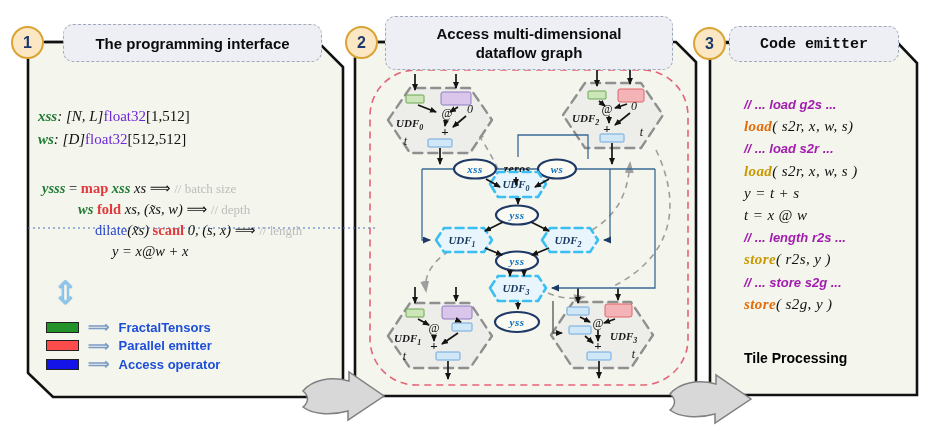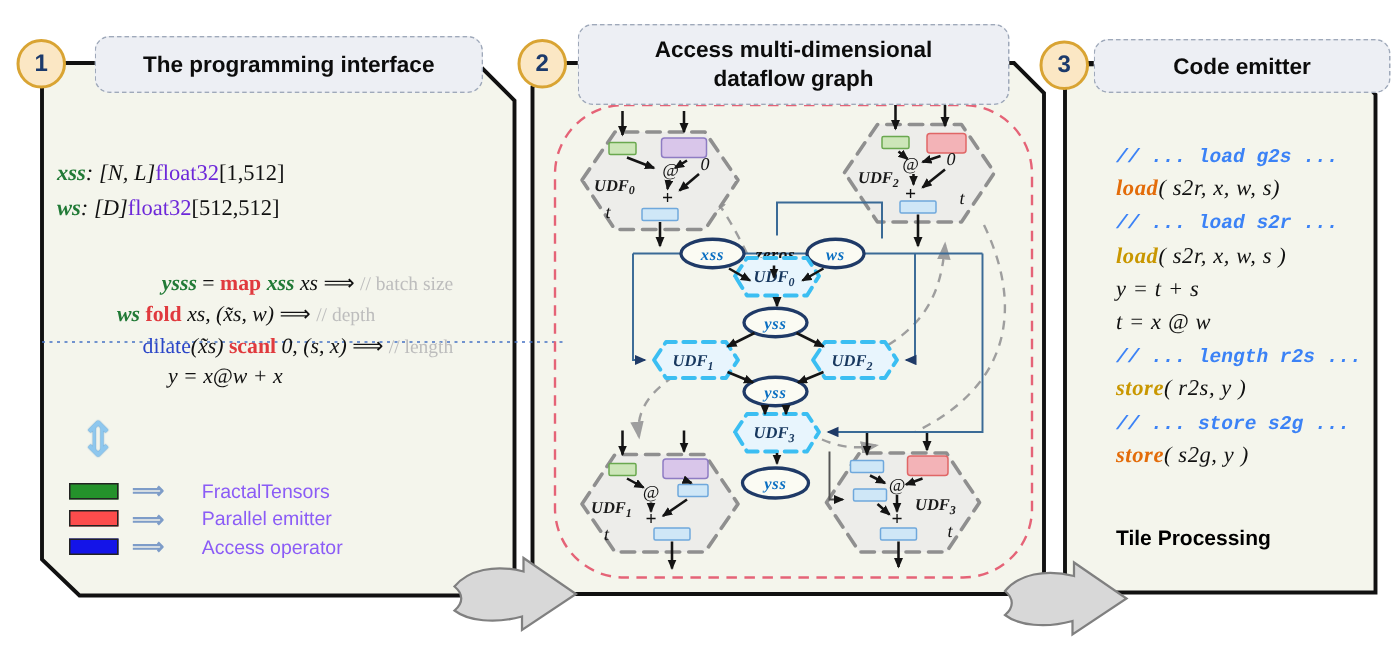"Code emitter" .t3 { font-family: none -> Liberation Mono, monospace; width: 198px -> 170px }
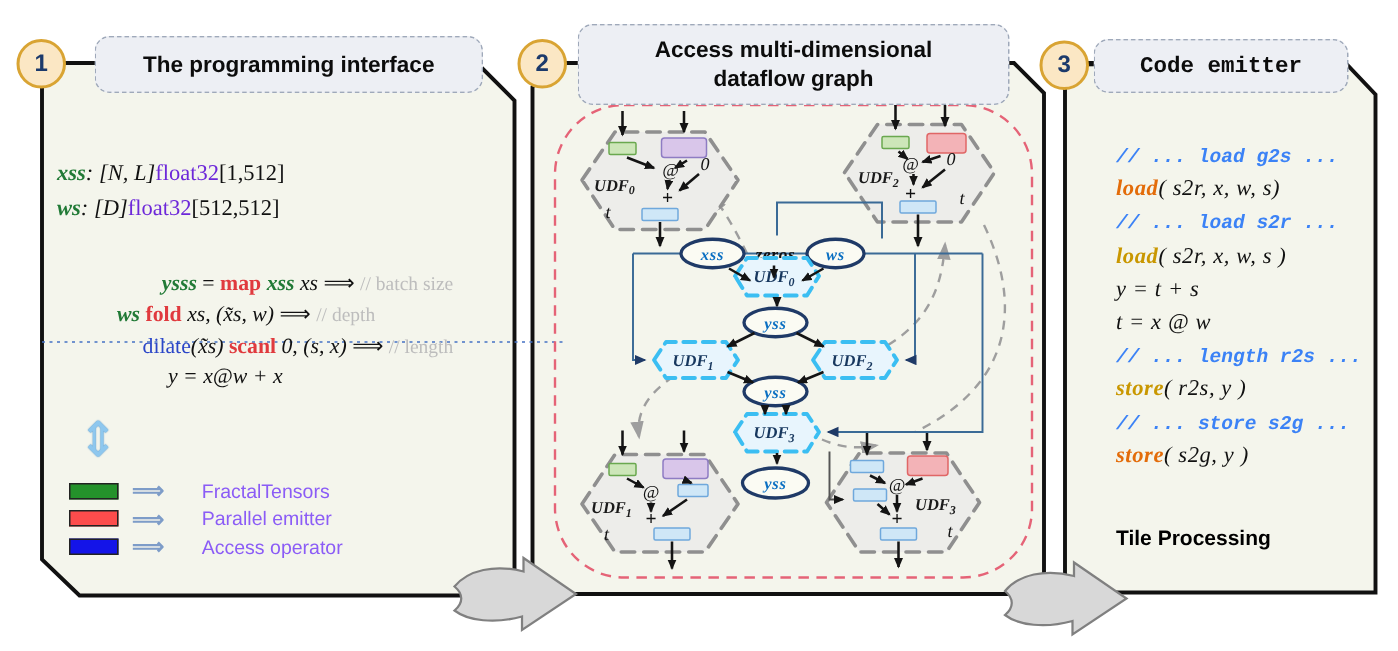"// ... load g2s ..." .seg.cm3 { color: #3b82f6 -> #a21caf; font-family: Liberation Mono, monospace -> Liberation Sans, sans-serif }
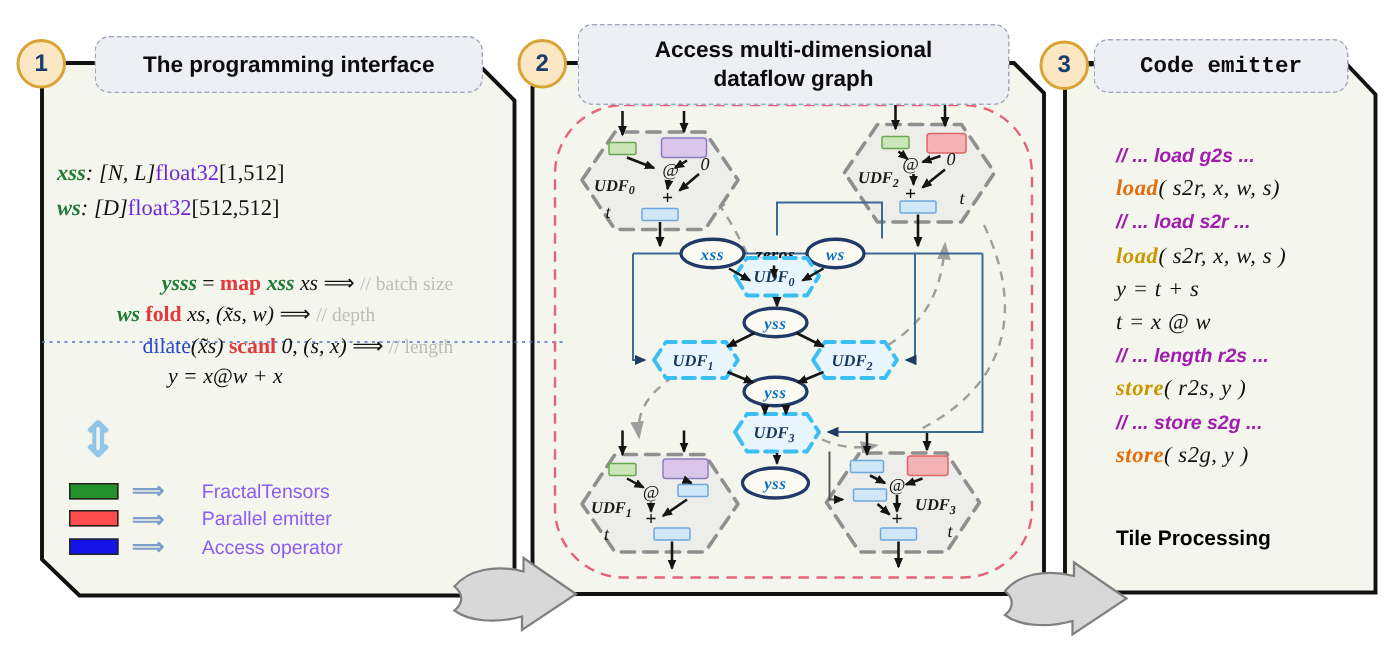"ysss = map xss xs" .ml1 { text-align: right -> none }
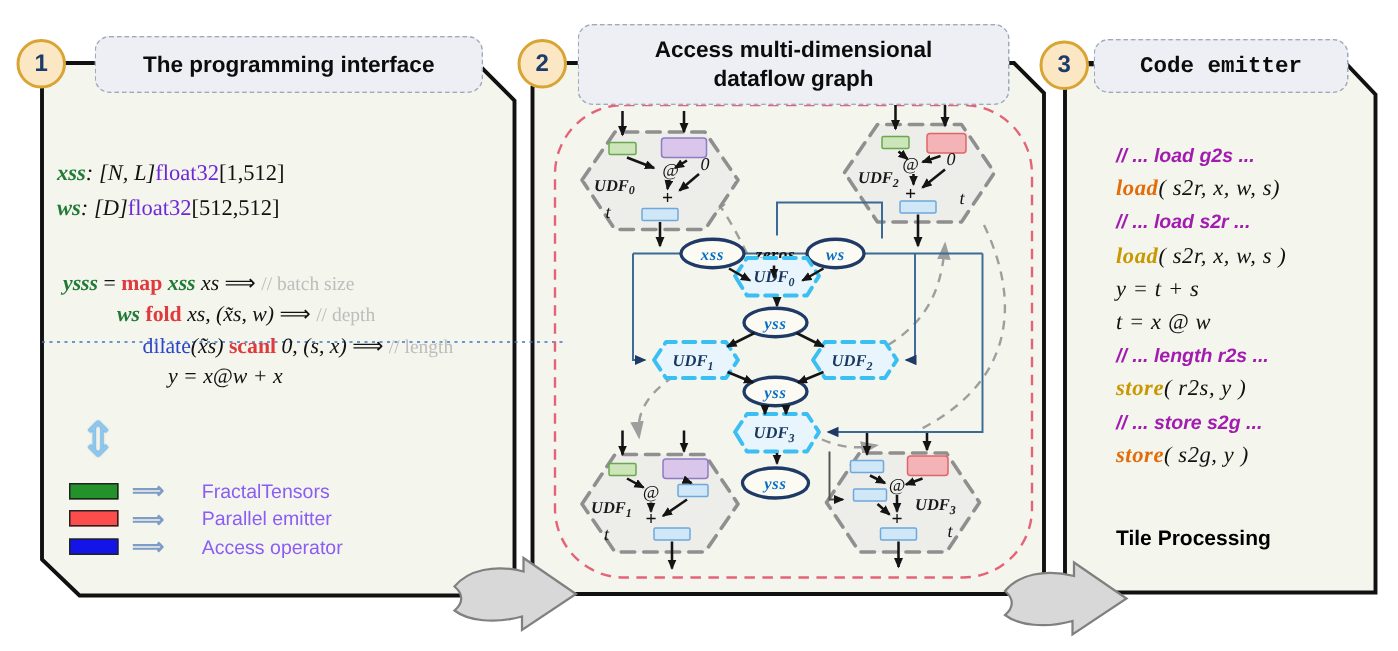"FractalTensors" .llab { color: #8b5cf6 -> #1d4ed8; font-weight: normal -> bold; margin-left: 16px -> none }
